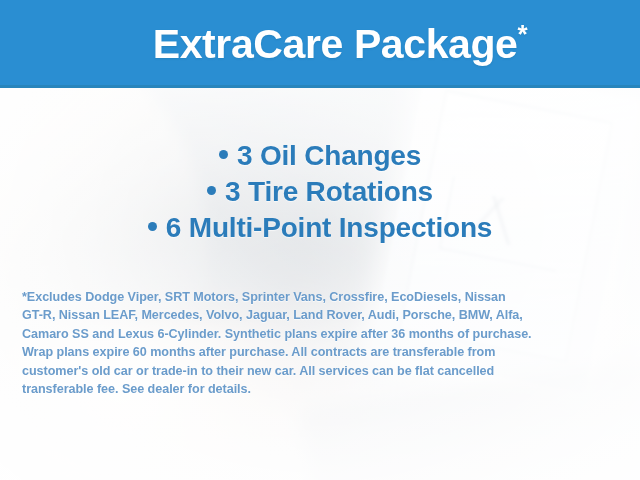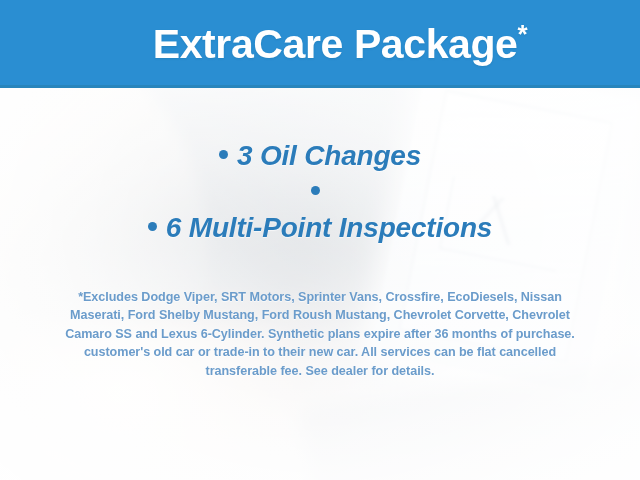"3 Oil Changes" .benefits { font-style: italic -> none }
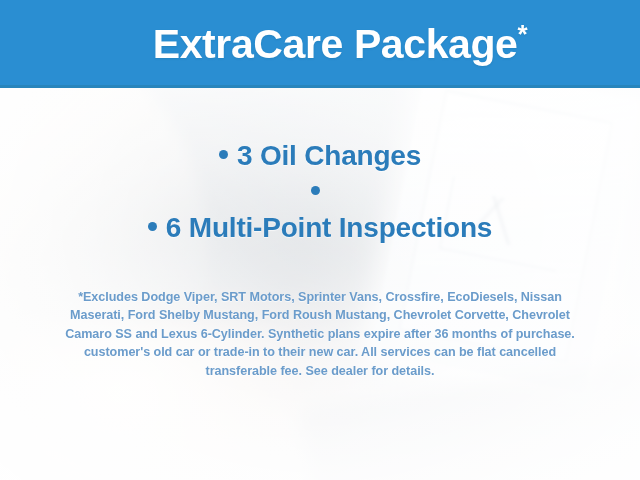"3 Tire Rotations" span { html: none -> <span>3 Tire Rotations</span> }
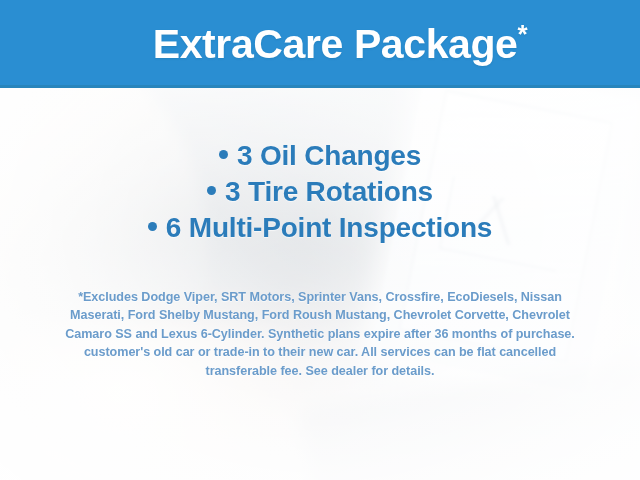"*Excludes Dodge Viper, SRT Motors," .fine-print { text-align: center -> left }
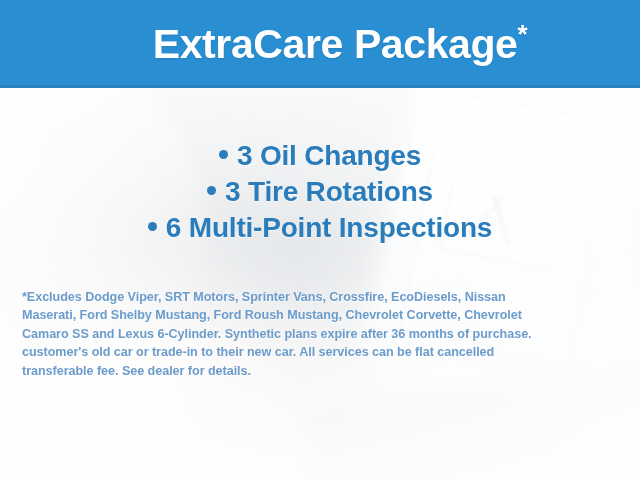"GT-R, Nissan LEAF, Mercedes, Volvo," div.fine-print-line { html: none -> <div>GT-R, Nissan LEAF, Mercedes, Volvo, Jaguar, Land Rover, Audi, Porsche, BMW, Alfa,</div> }
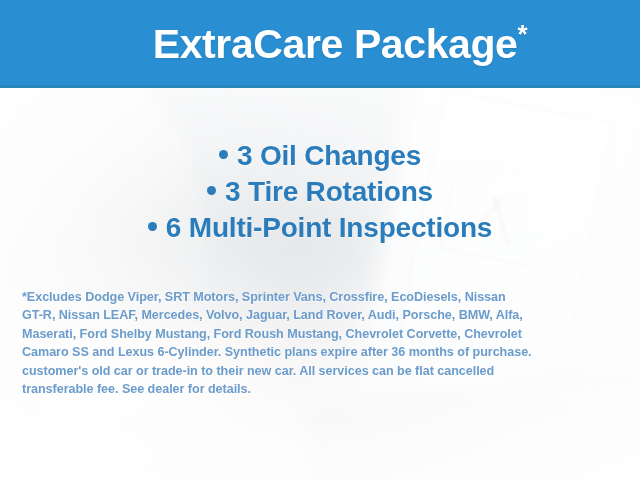"Maserati, Ford Shelby Mustang, Ford" div.fine-print-line { html: <div>Maserati, Ford Shelby Mustang, Ford Roush Mustang, Chevrolet Corvette, Chevrolet</div> -> none }
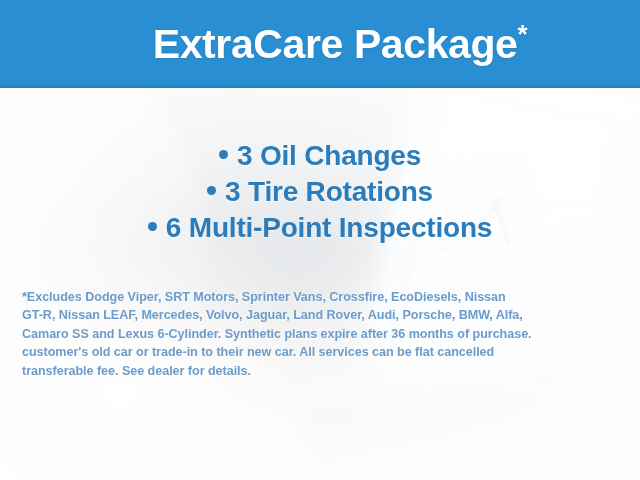"Wrap plans expire 60 months" div.fine-print-line { html: none -> <div>Wrap plans expire 60 months after purchase. All contracts are transferable from</div> }
